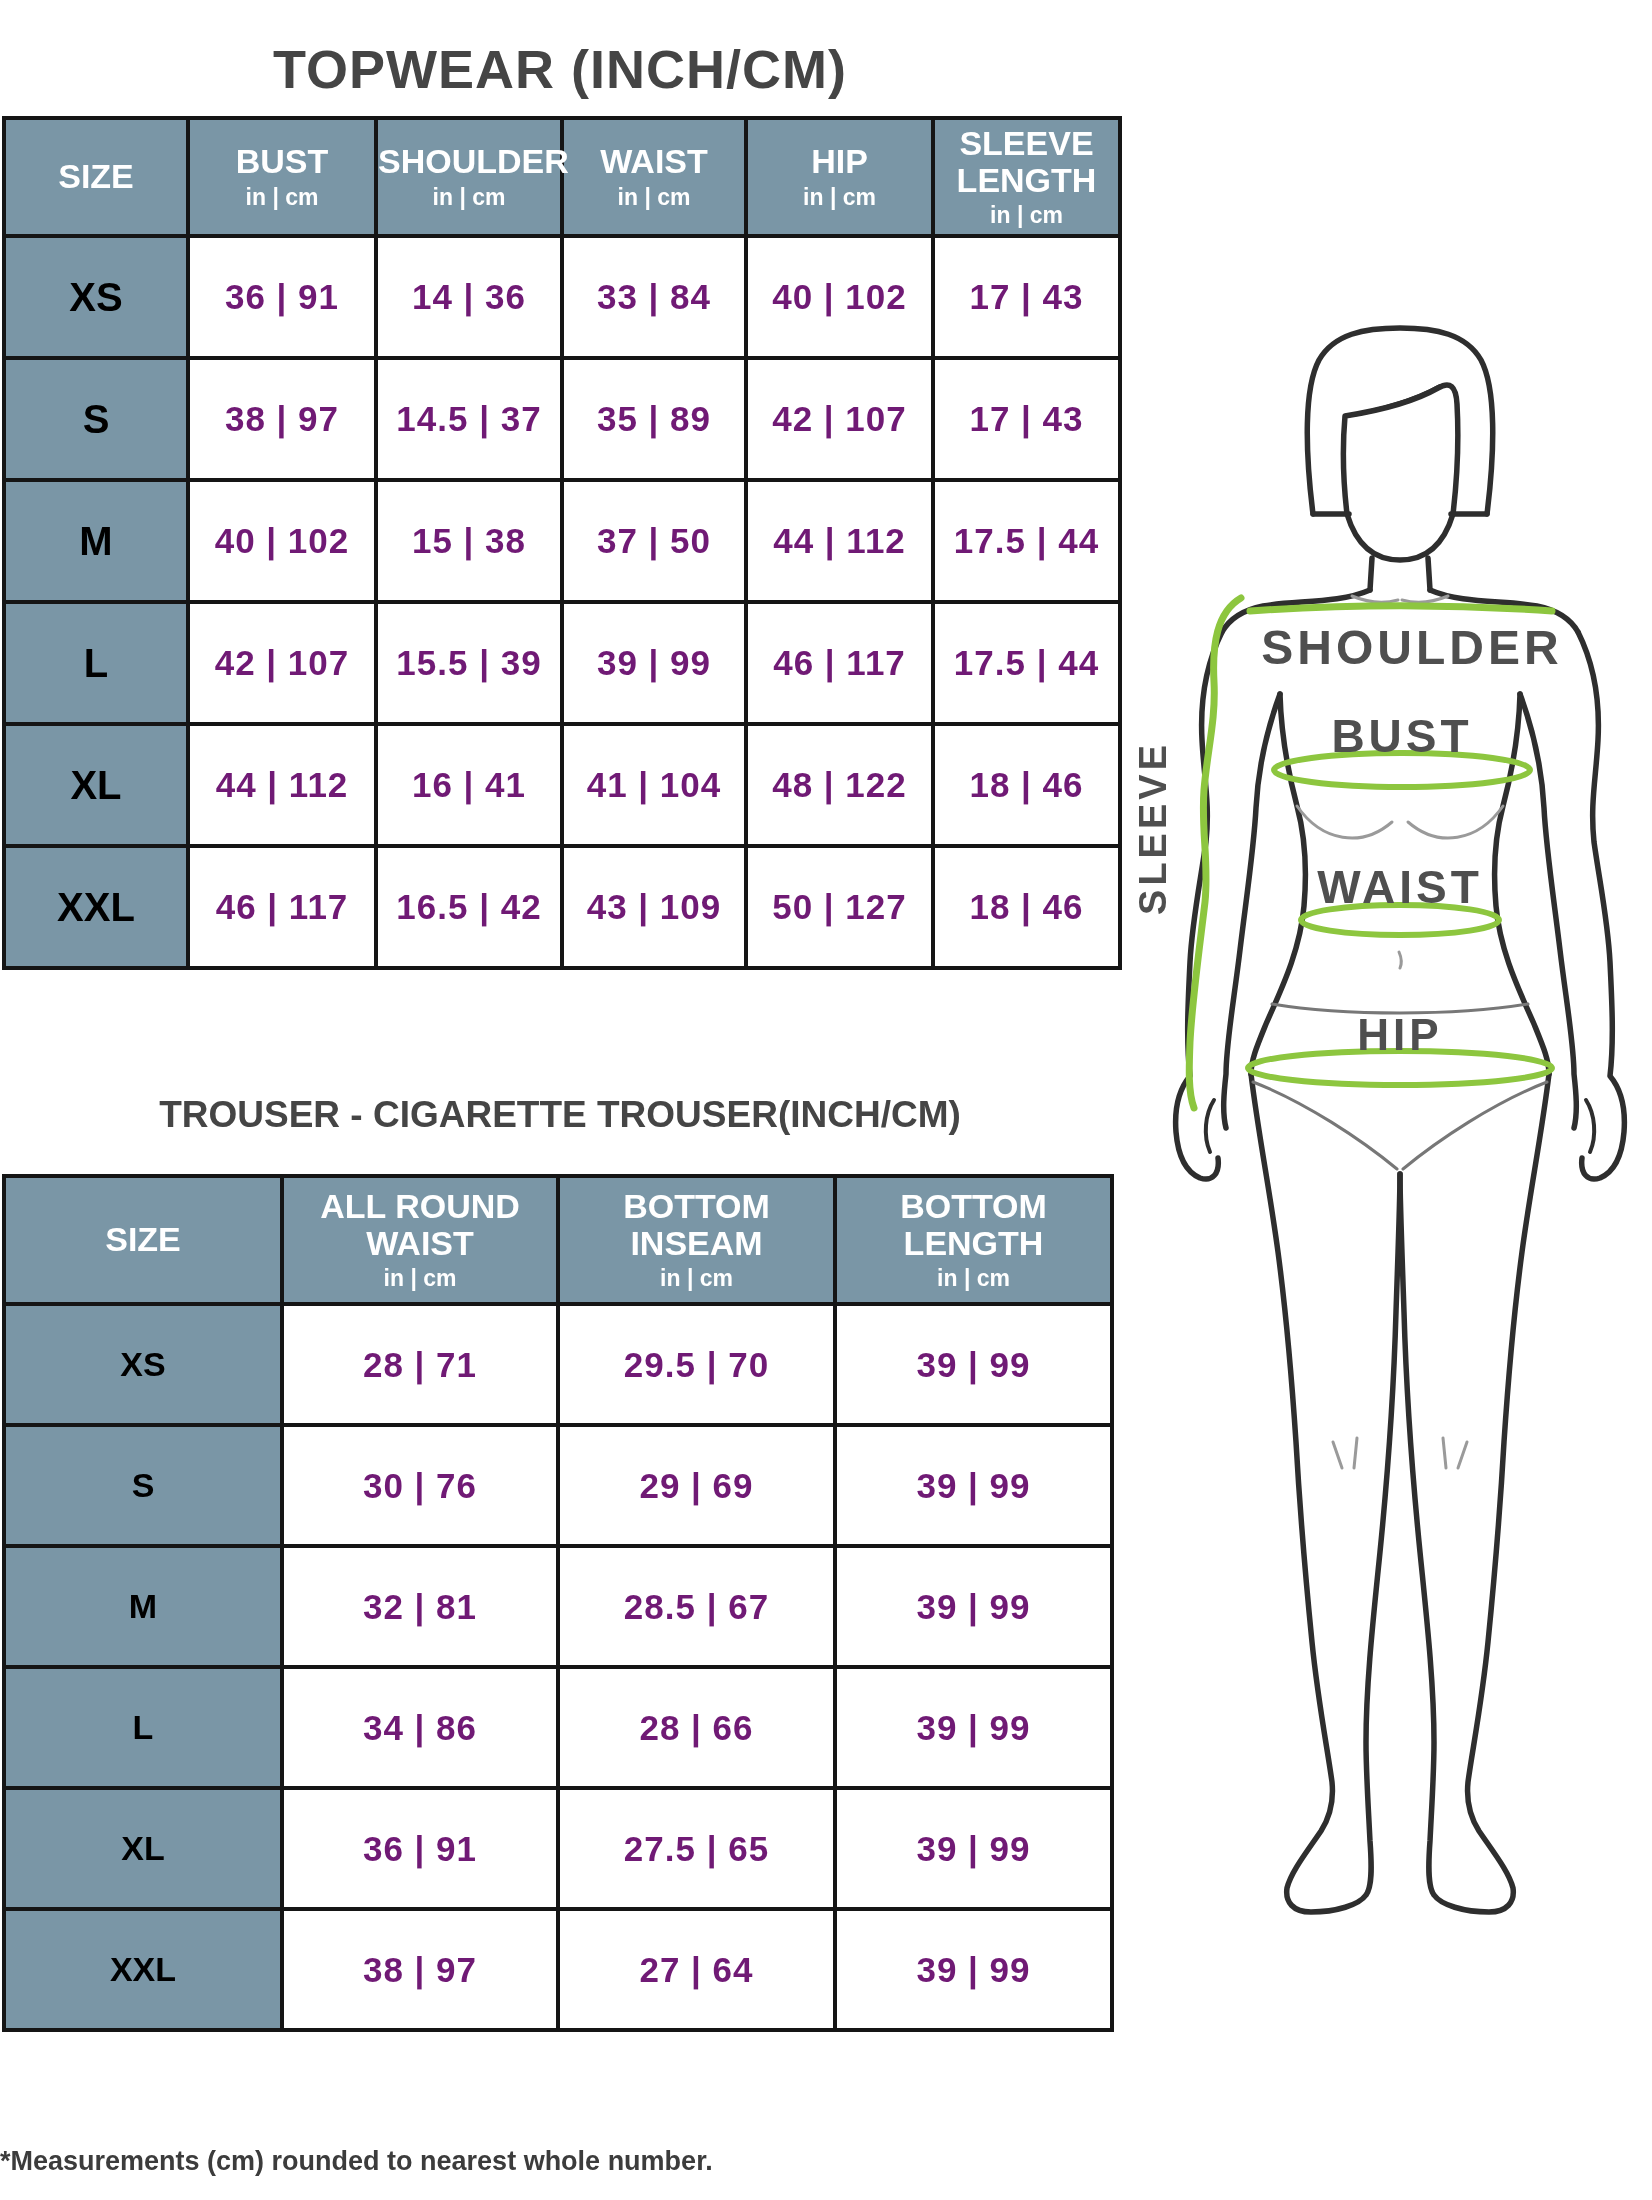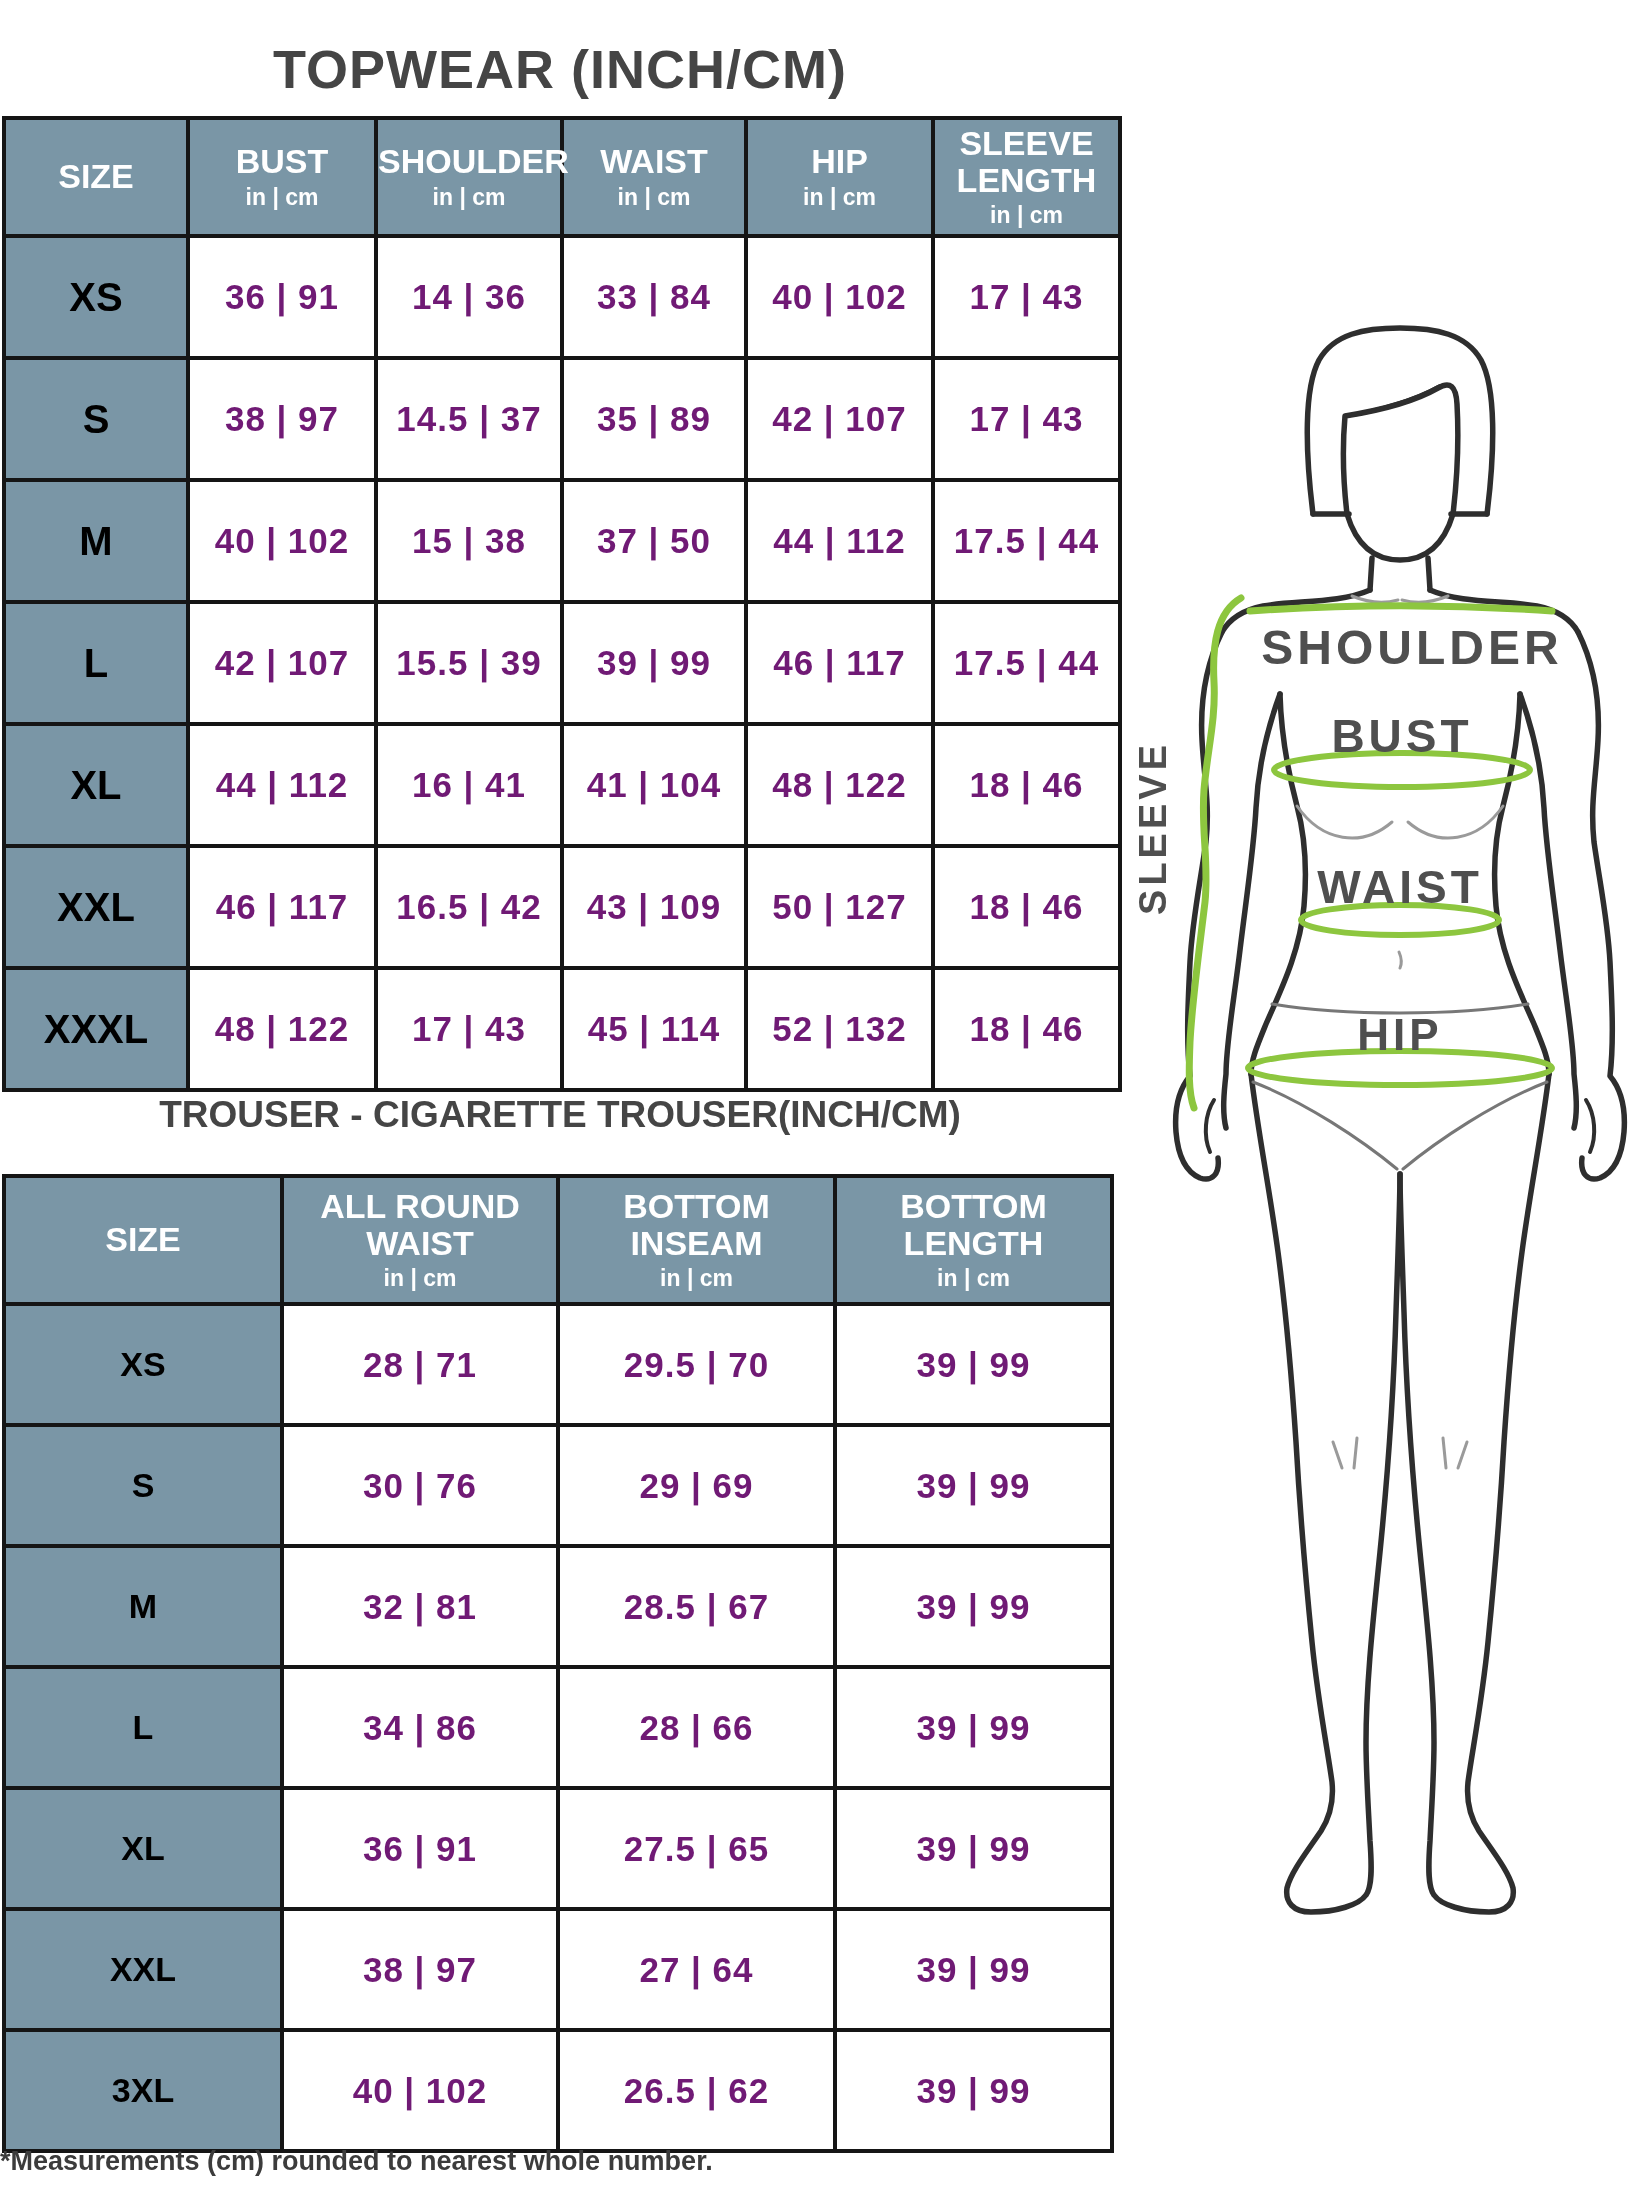"XXXL" tr { html: <tr> <td>XXXL</td> <td>48 | 122</td> <td>17 | 43</td> <td>45 | 114</td> <td>52 | 132</td> <td>18 | 46</td> </tr> -> none }
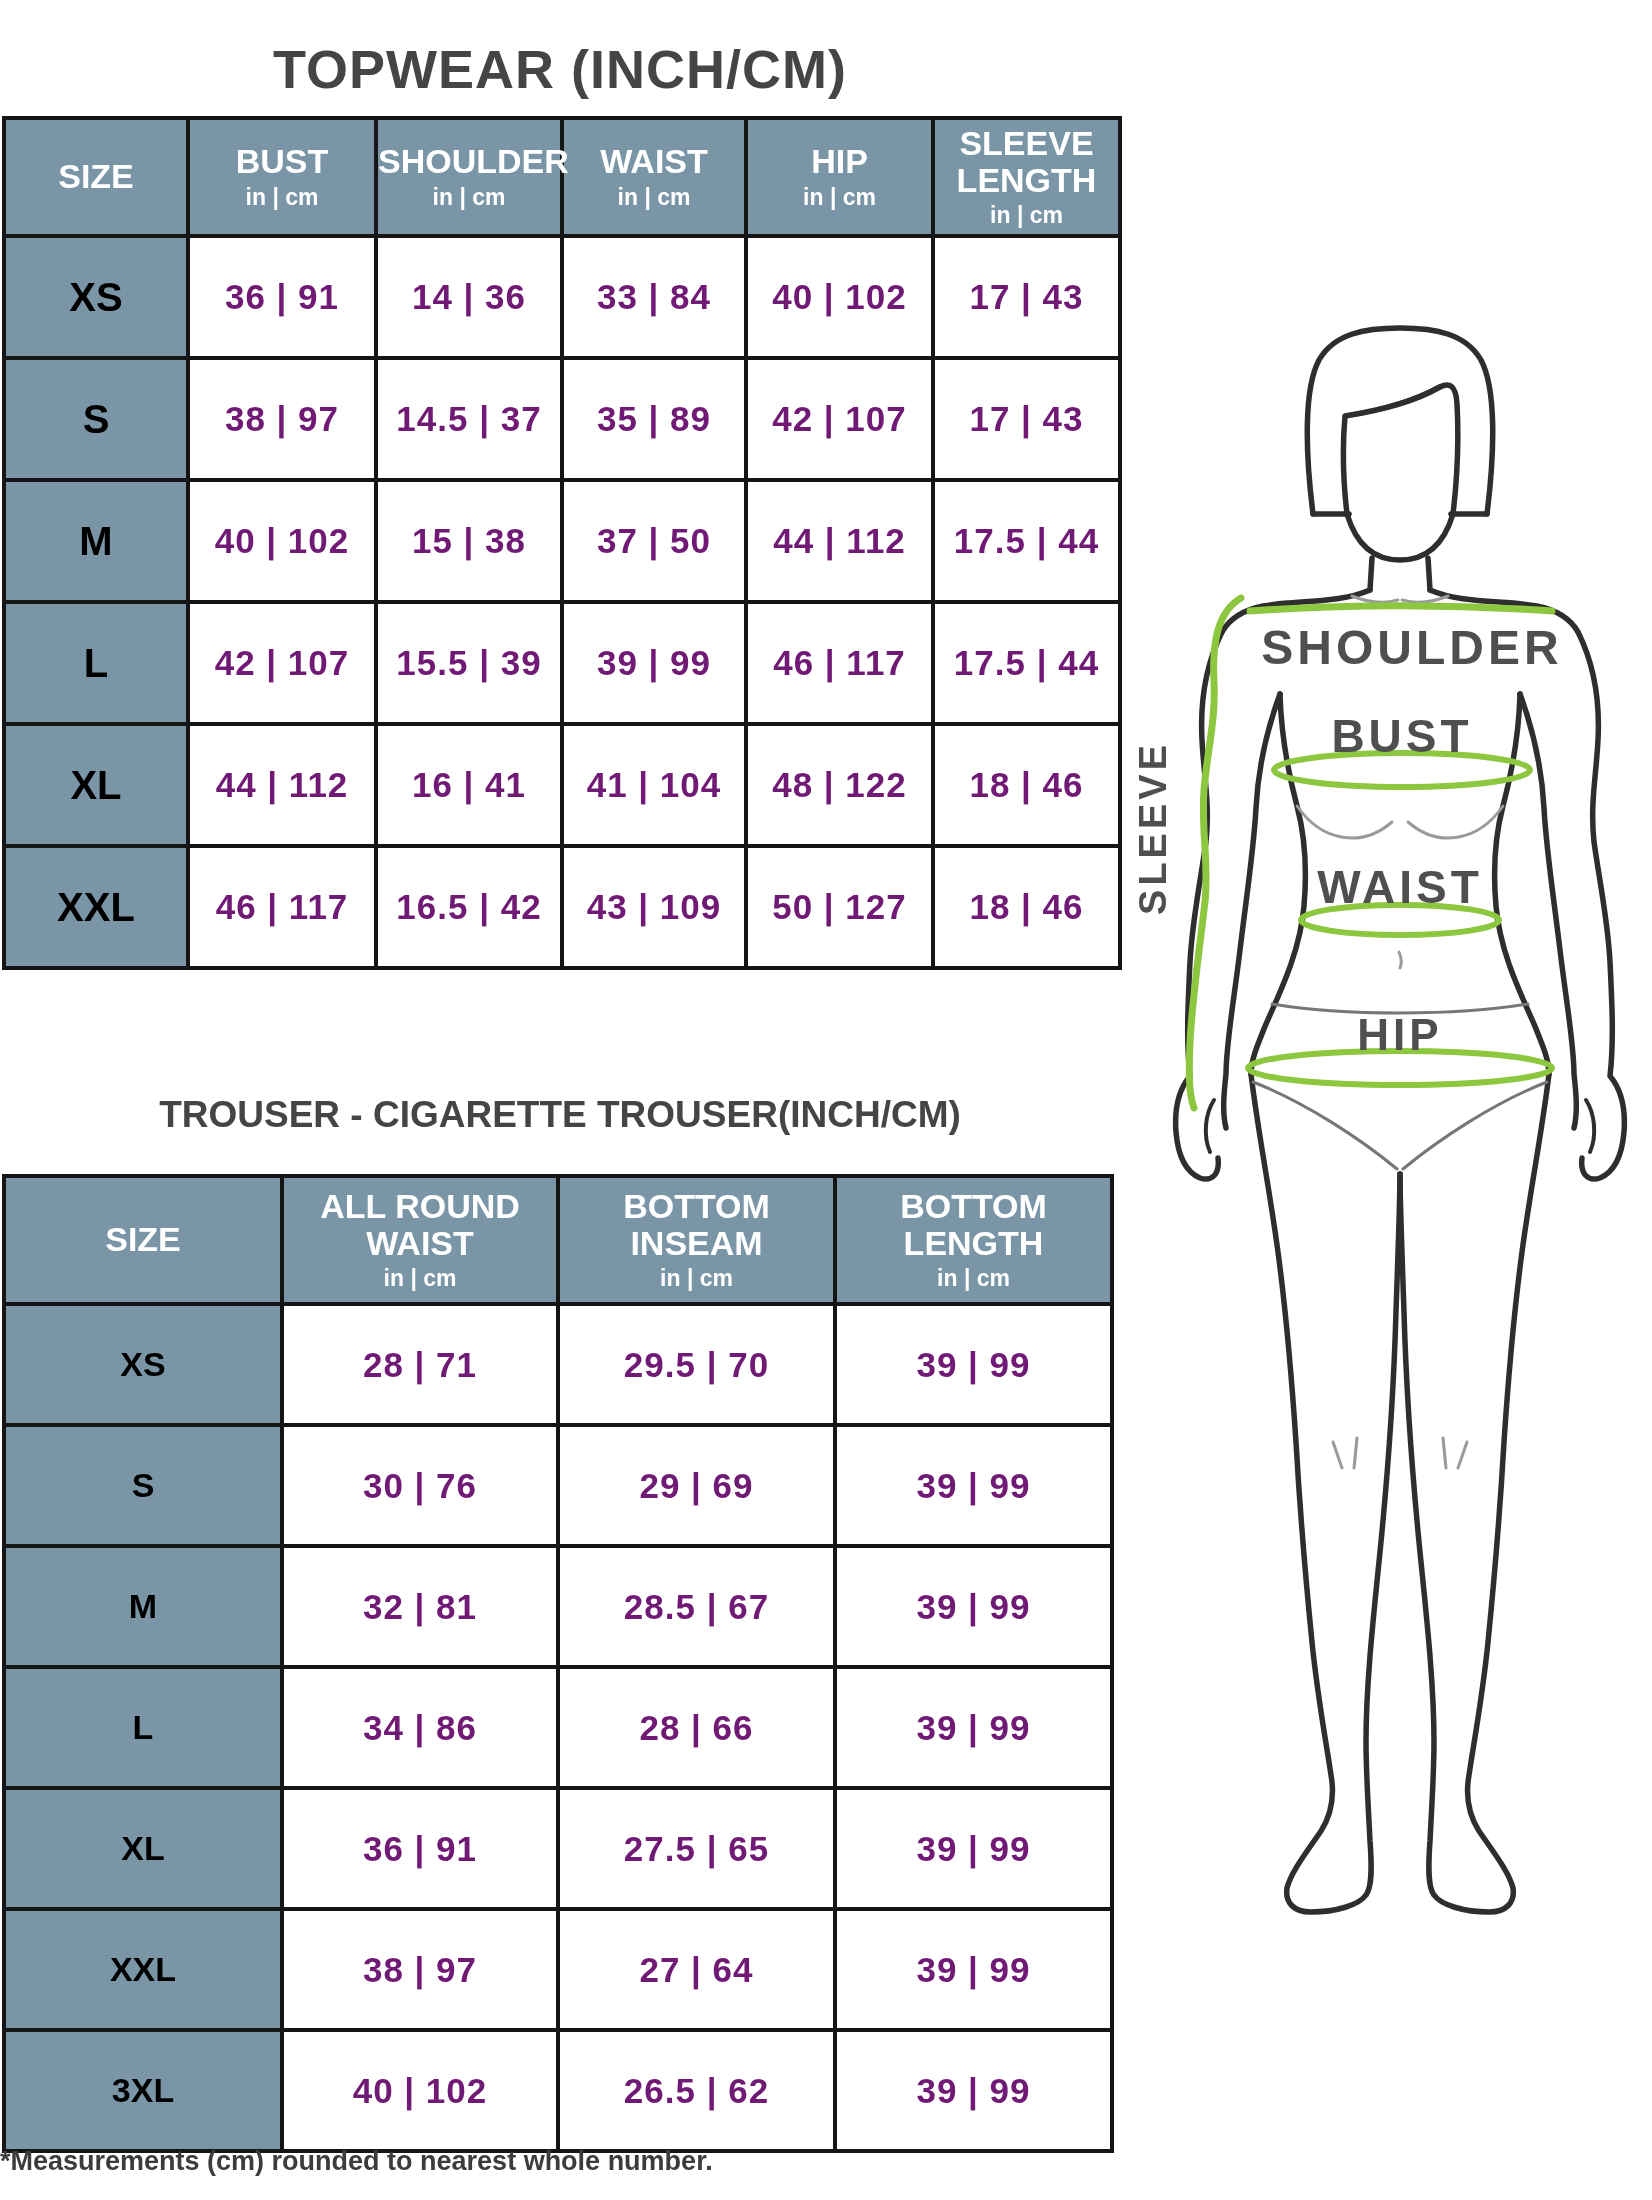"3XL" tr { html: <tr> <td>3XL</td> <td>40 | 102</td> <td>26.5 | 62</td> <td>39 | 99</td> </tr> -> none }
